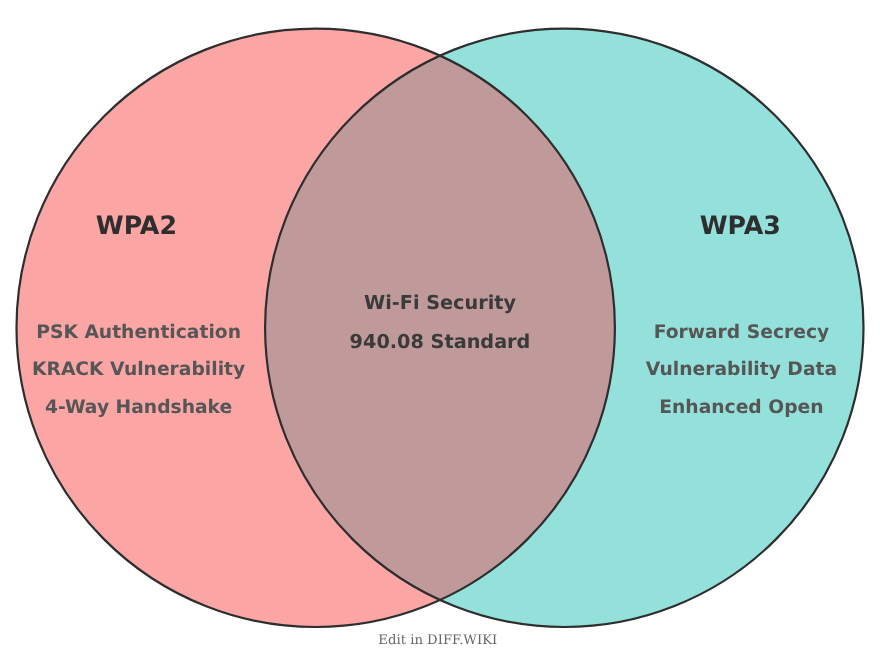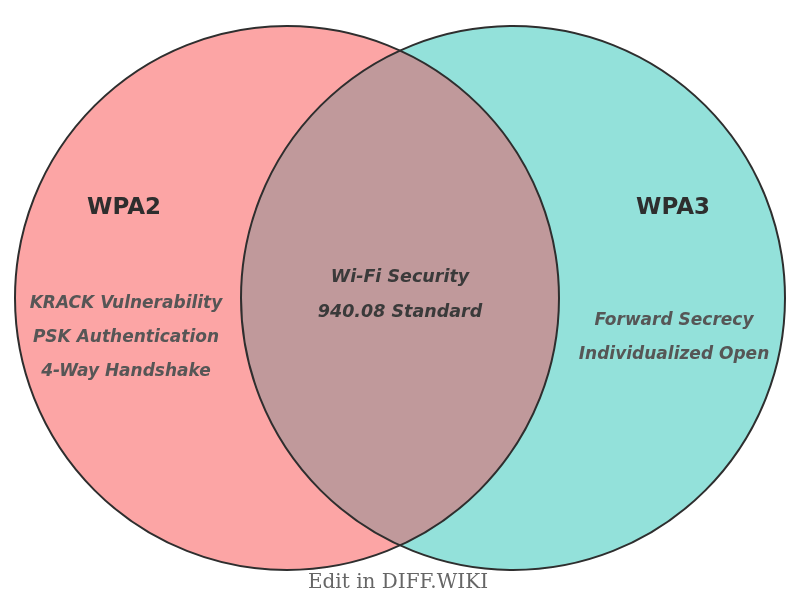"Wi-Fi Security" .item-list .item { font-style: italic -> none }
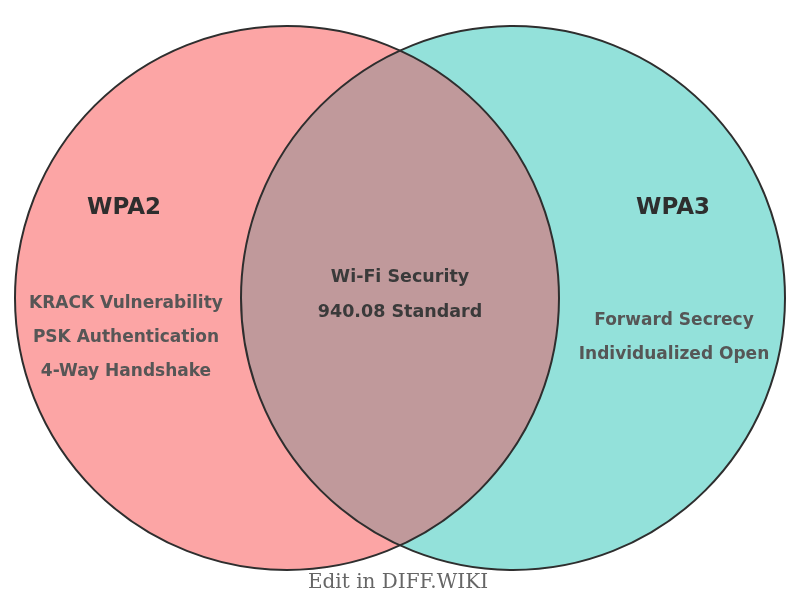"KRACK Vulnerability" div.item { order: before "PSK Authentication" -> after "PSK Authentication" }
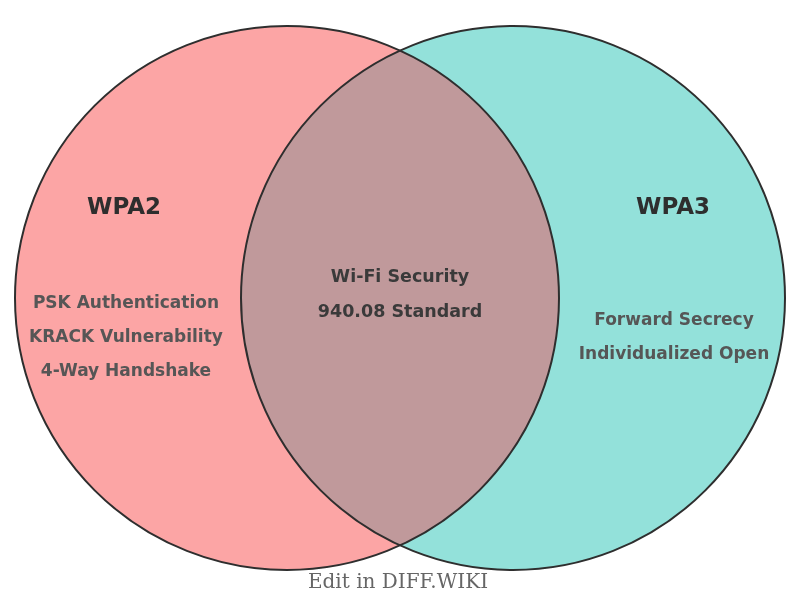"Individualized Open" div.item { text: Individualized Open -> Vulnerability Data }
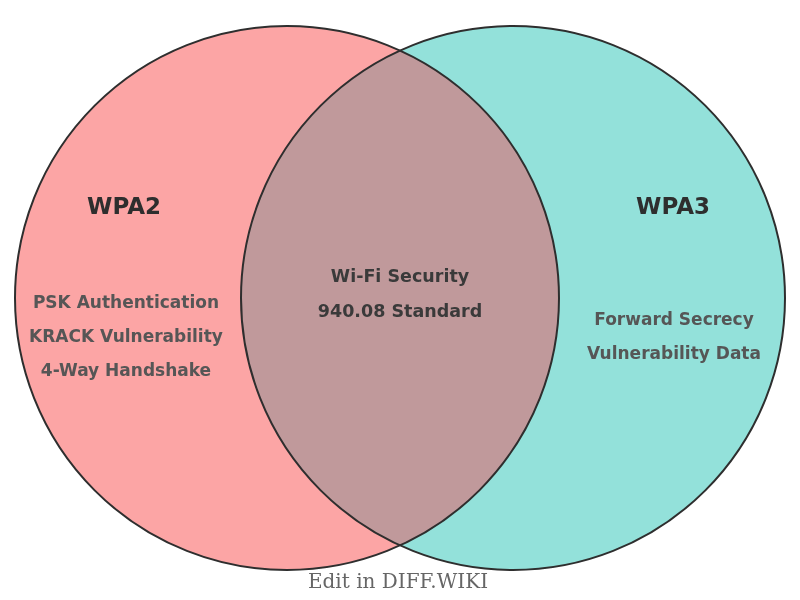"Enhanced Open" div.item { html: none -> <div>Enhanced Open</div> }
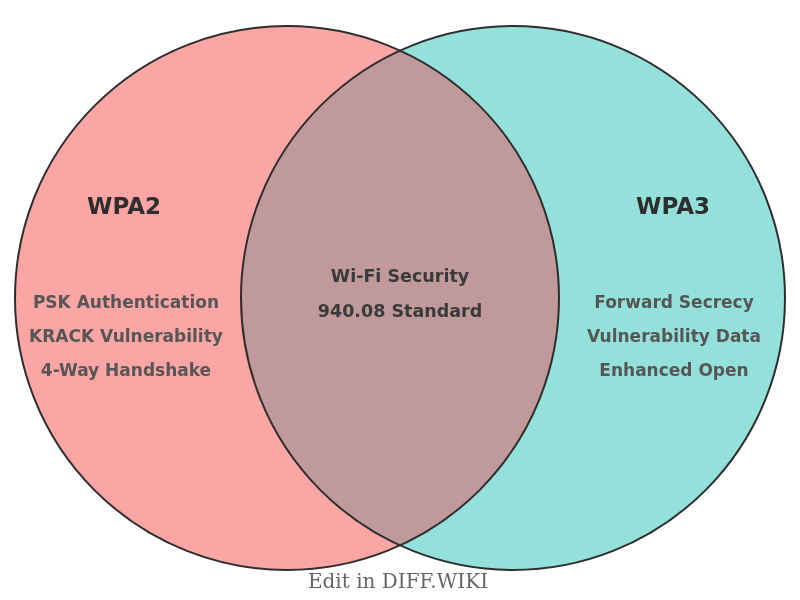"Edit in DIFF.WIKI" .footer { font-size: 20px -> 12px }
